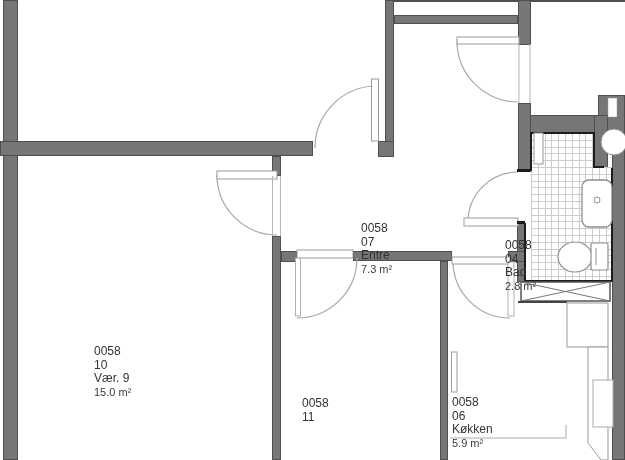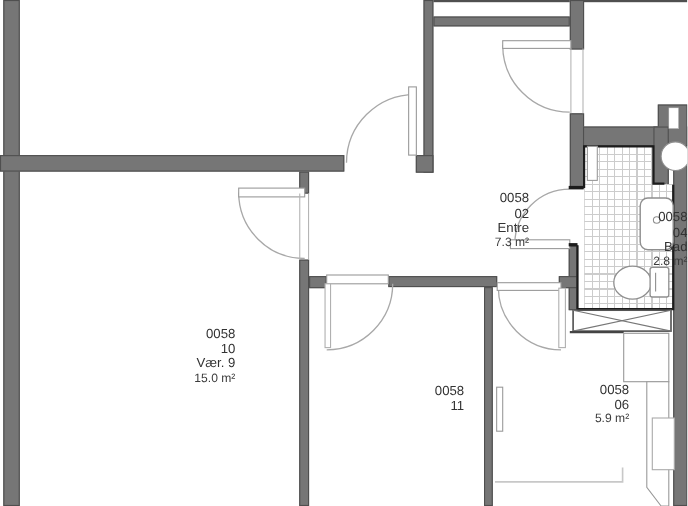"0058" .room-label { margin-top: none -> 48px; text-align: right -> left }
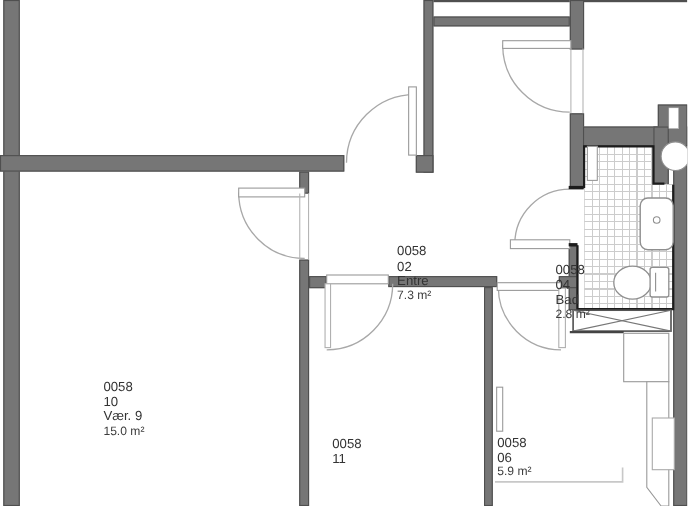"02" span { text: 02 -> 07 }
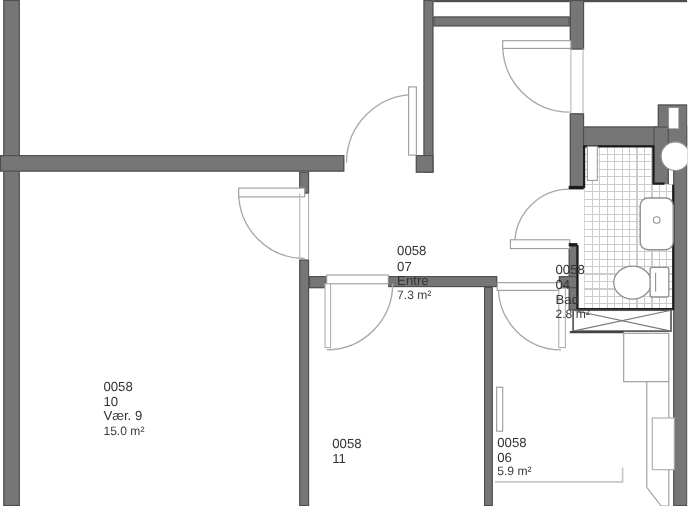"Køkken" span { html: none -> <span>Køkken</span> }
